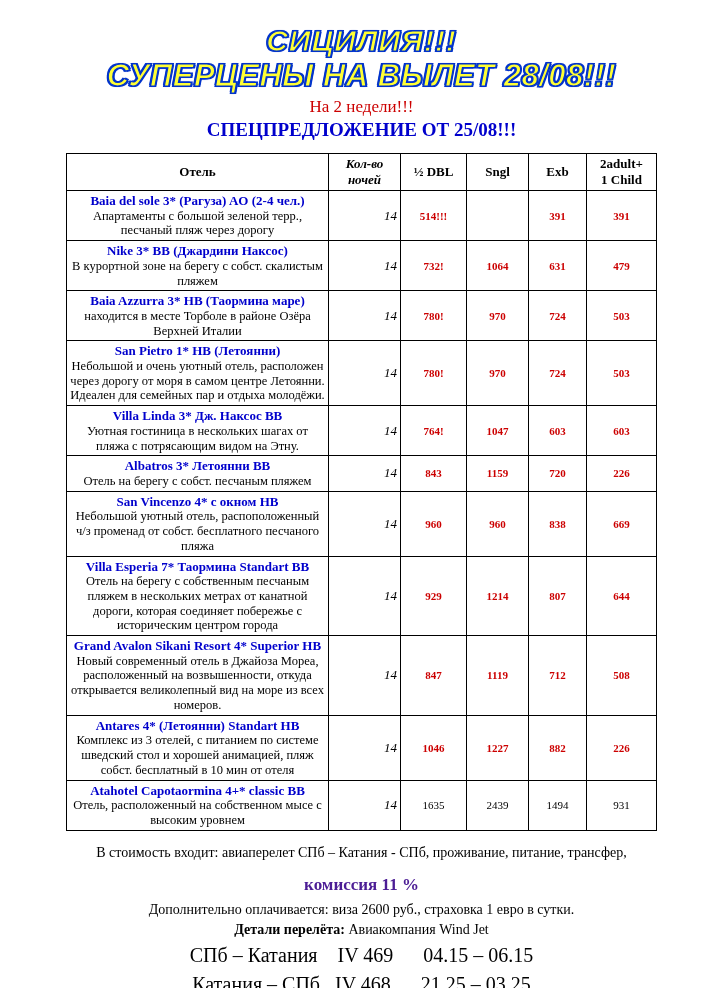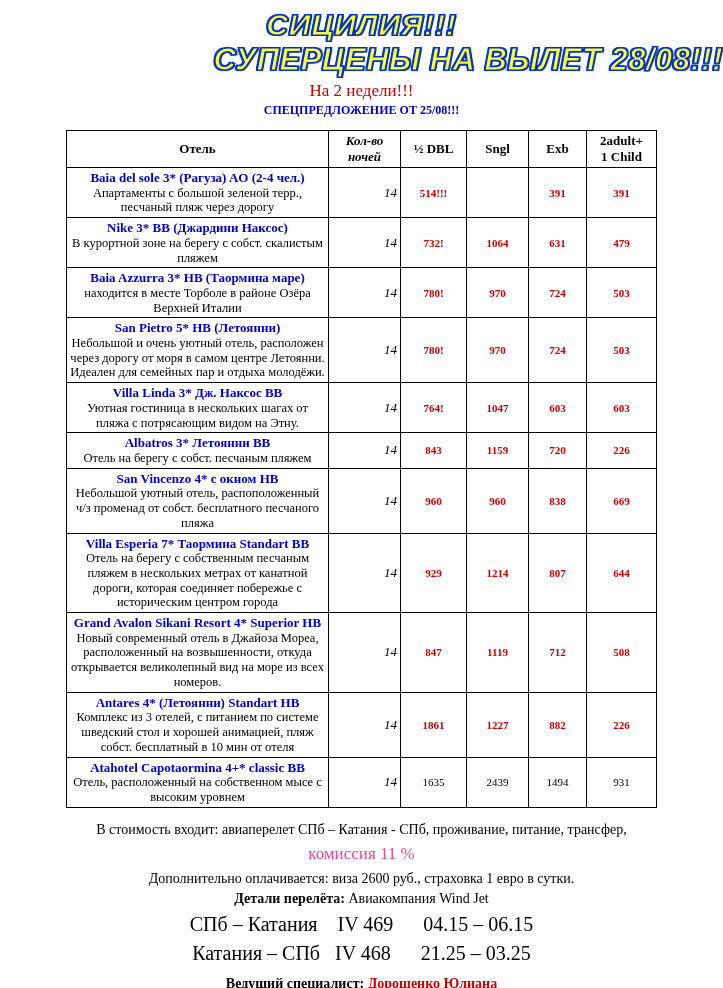"СИЦИЛИЯ!!!" .title1 { margin: 8px 0 0 0 -> 24px 0 0 0 }
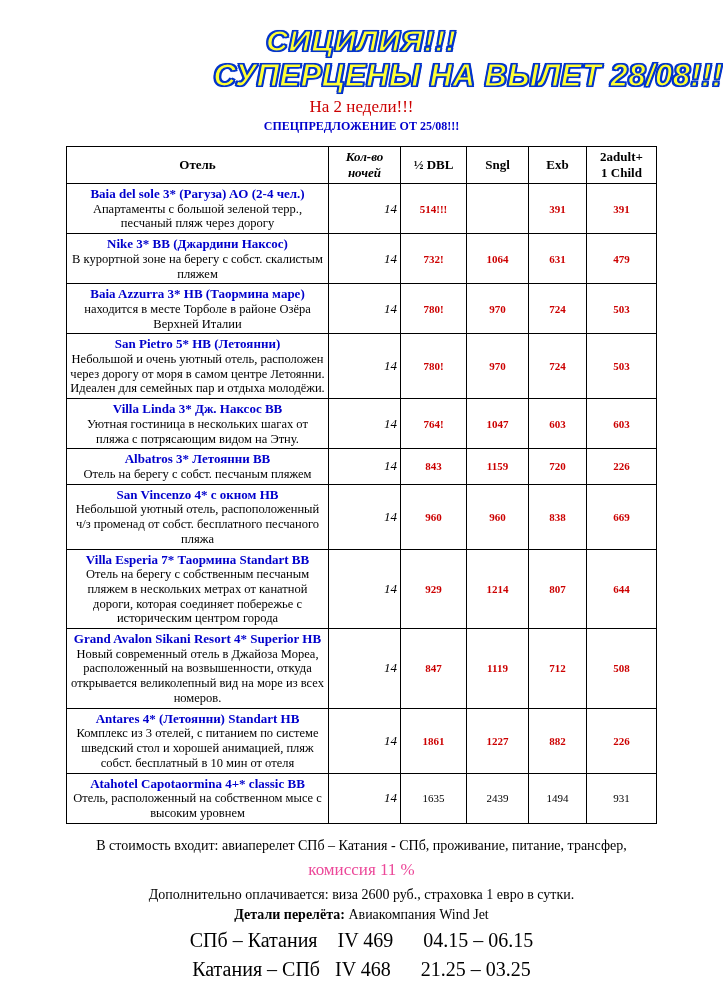"СУПЕРЦЕНЫ НА ВЫЛЕТ 28/08!!!" .title2 { text-align: right -> center }
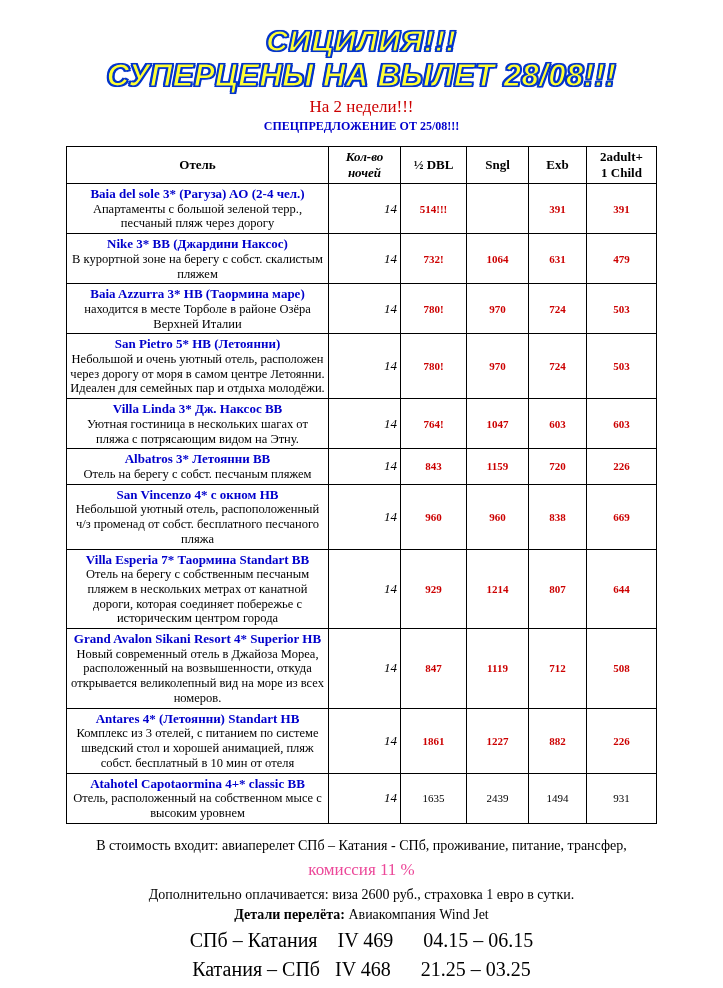"СПЕЦПРЕДЛОЖЕНИЕ ОТ 25/08!!!" .subtitle-blue { font-size: 12px -> 19px }
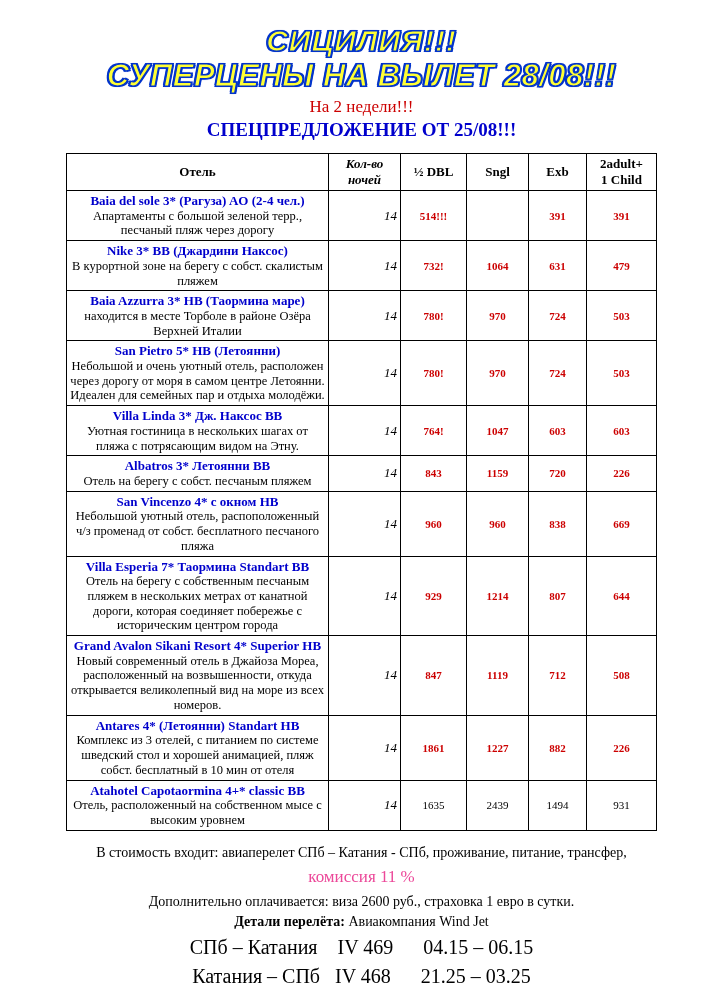"San Pietro 5* HB (Летоянни)" span.hname { text: 5 -> 1 }
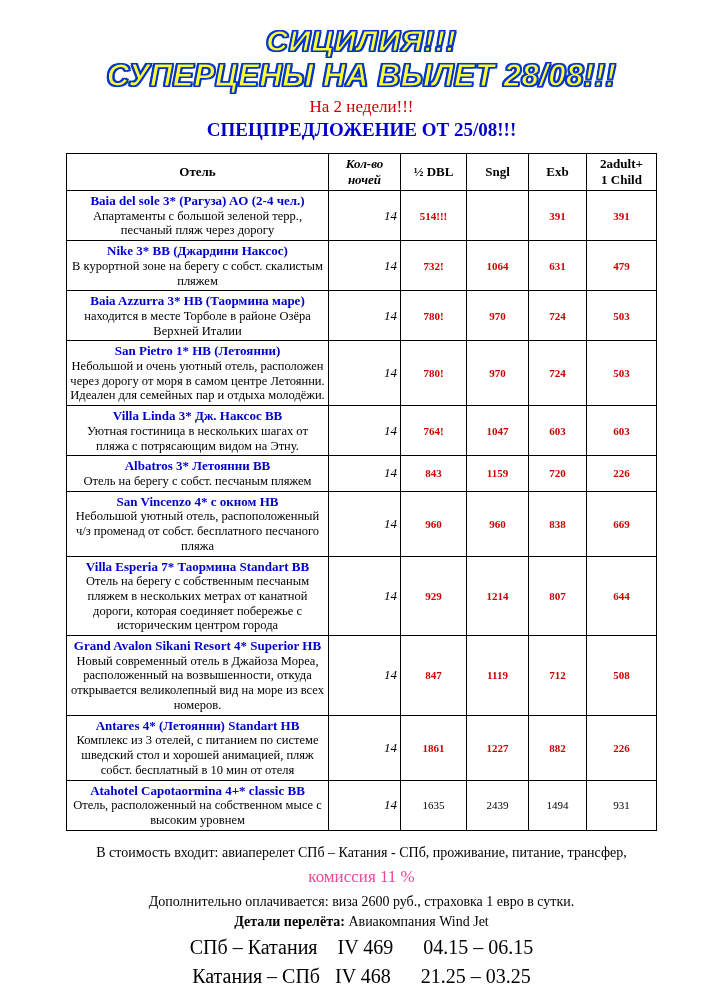"1861" td.price { text: 1861 -> 1046 }
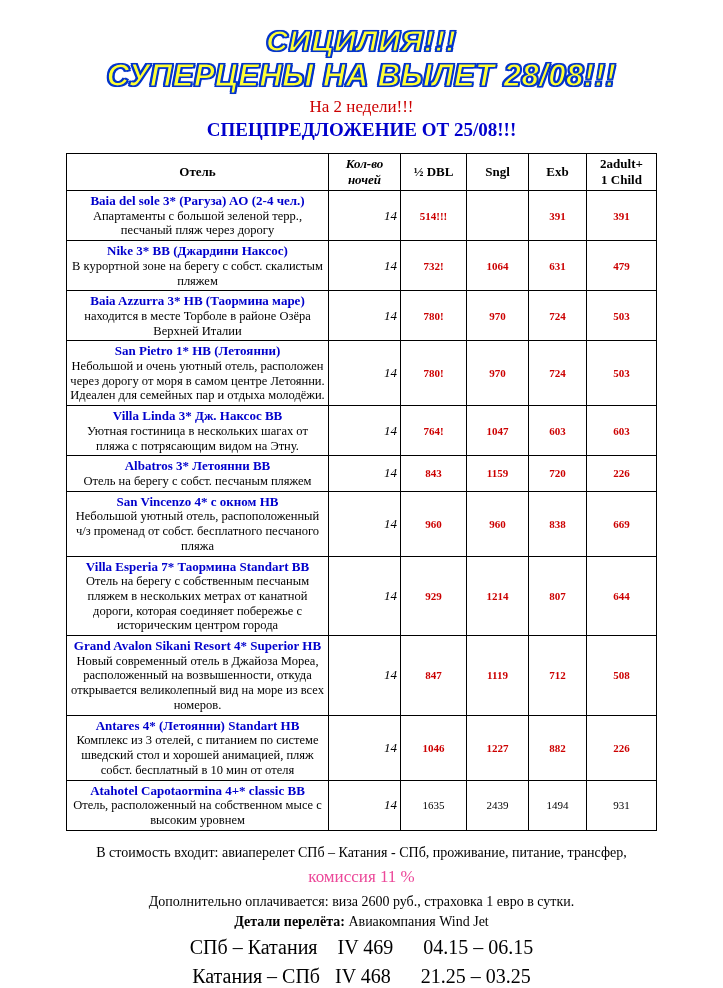"комиссия 11 %" .footer .commission { color: #ec4899 -> #4c1d95; font-weight: normal -> bold; margin-top: 2px -> 10px }
